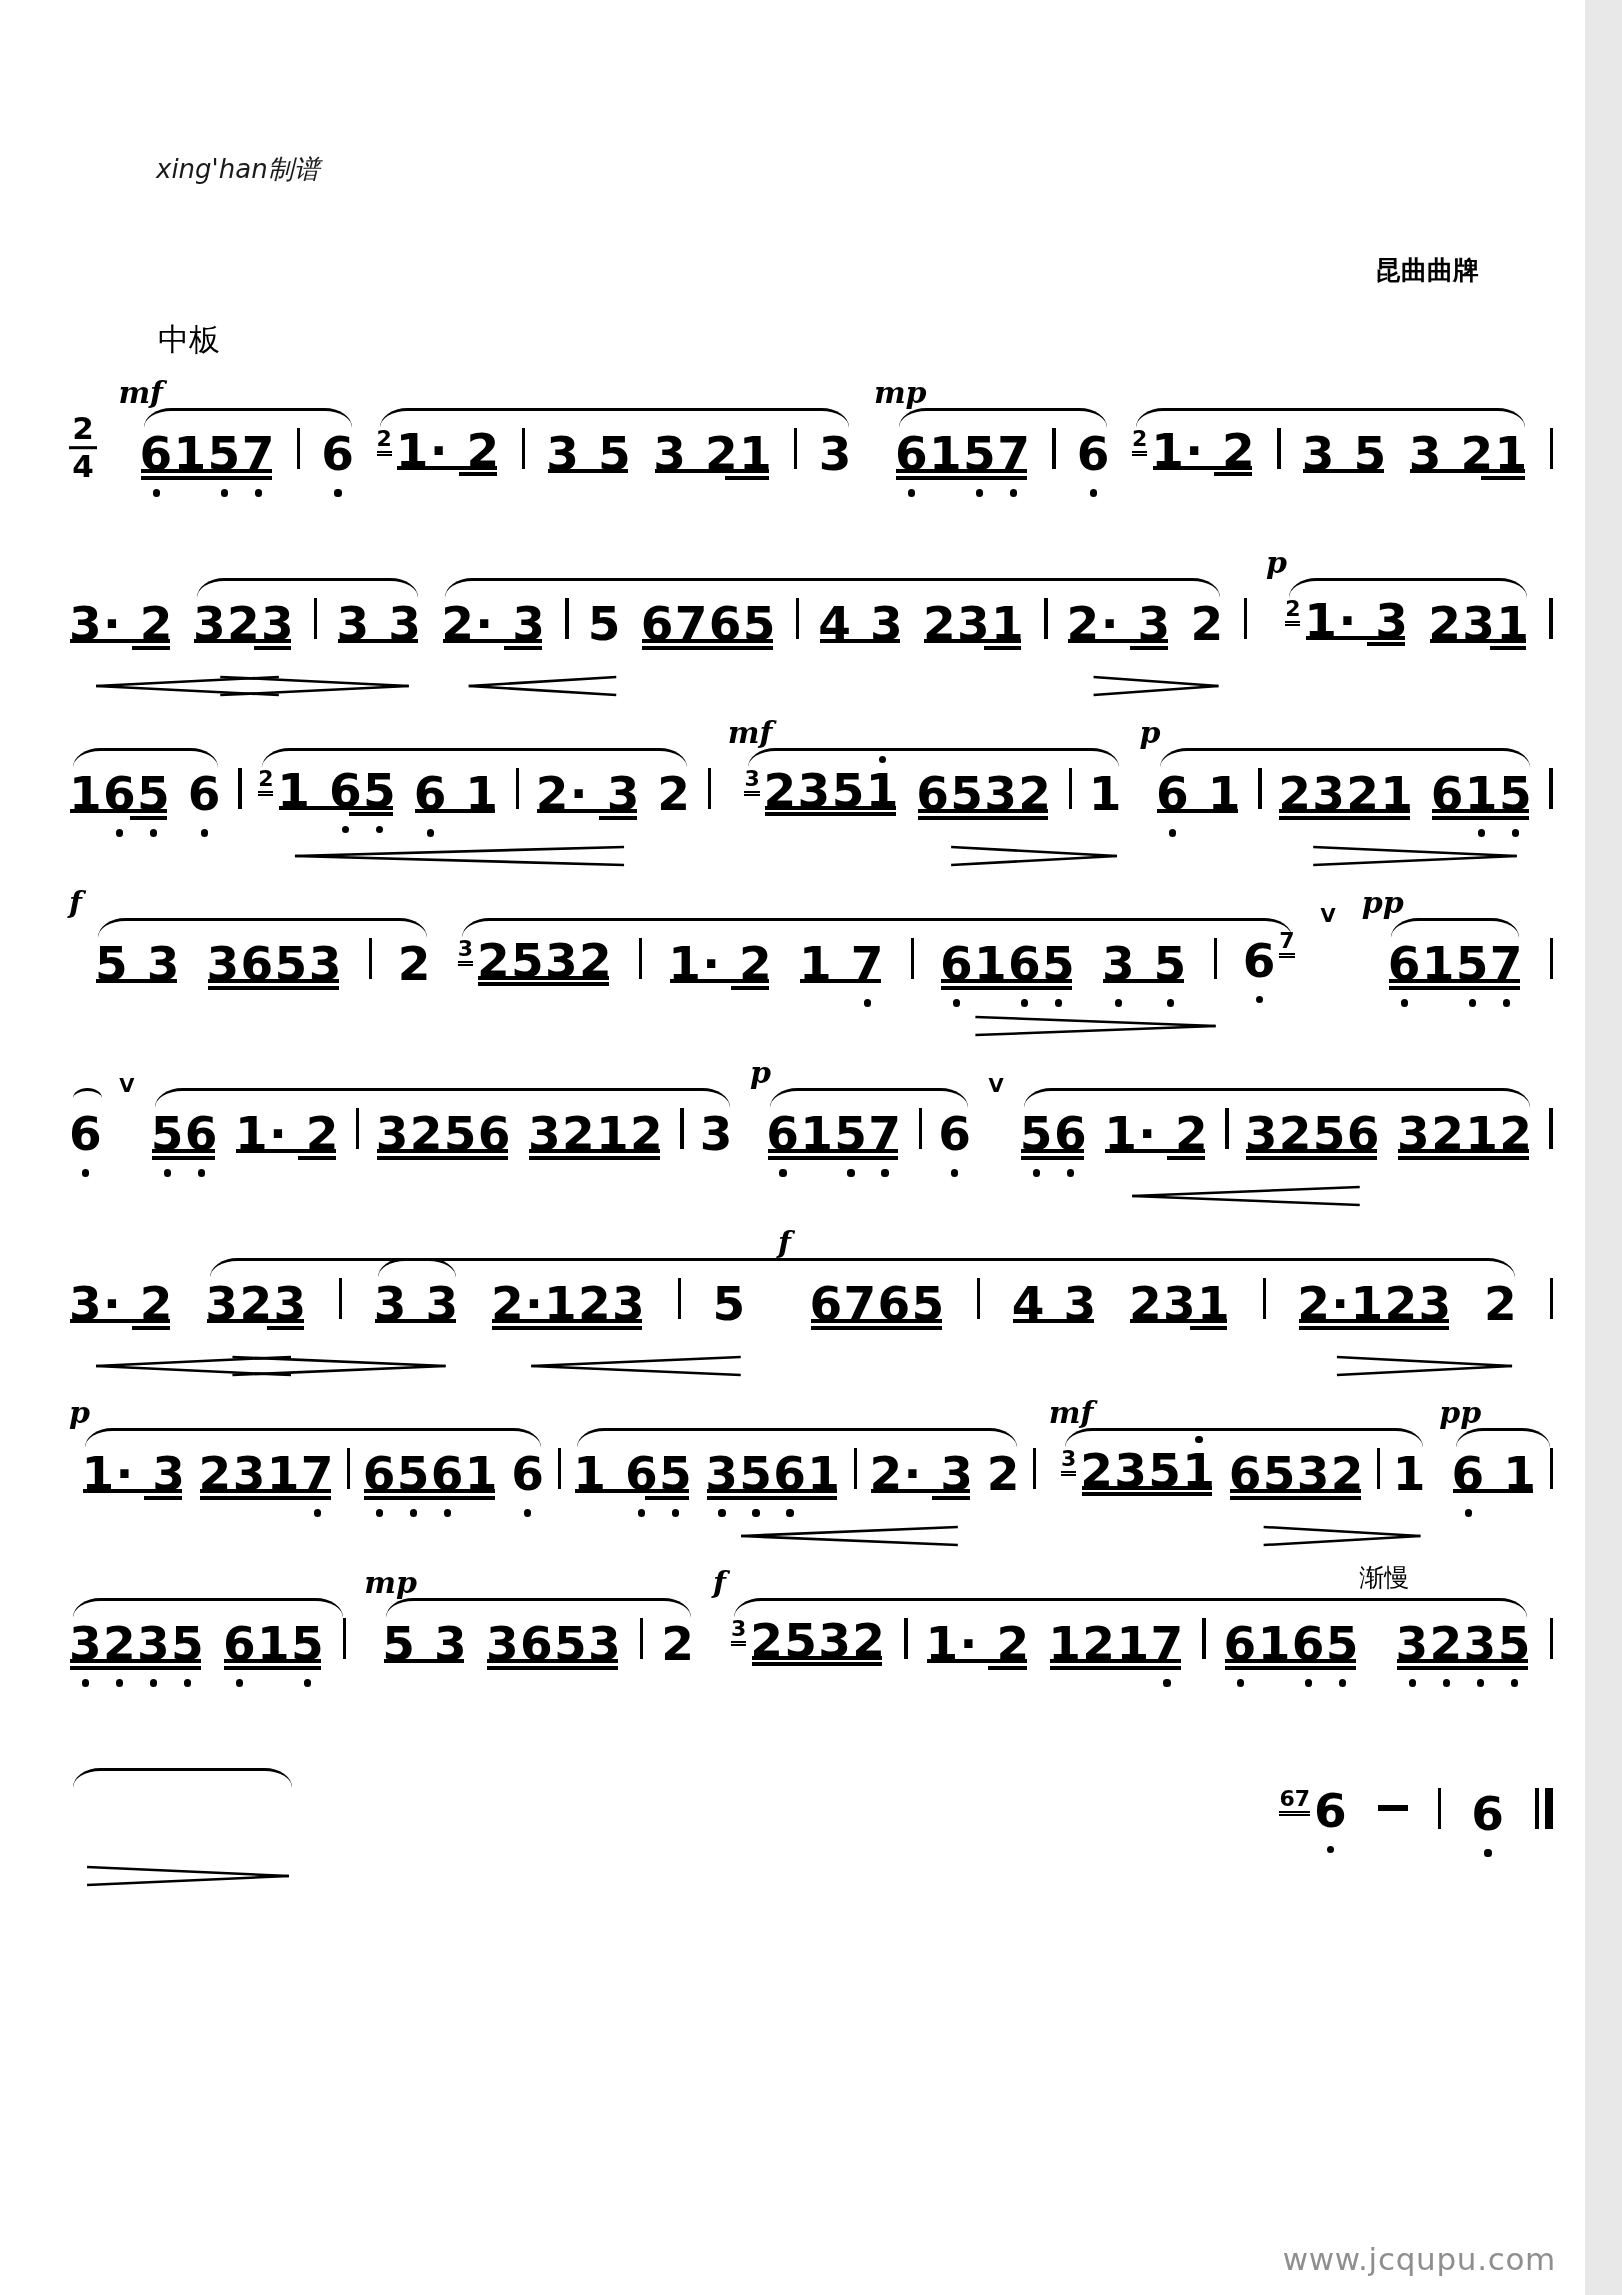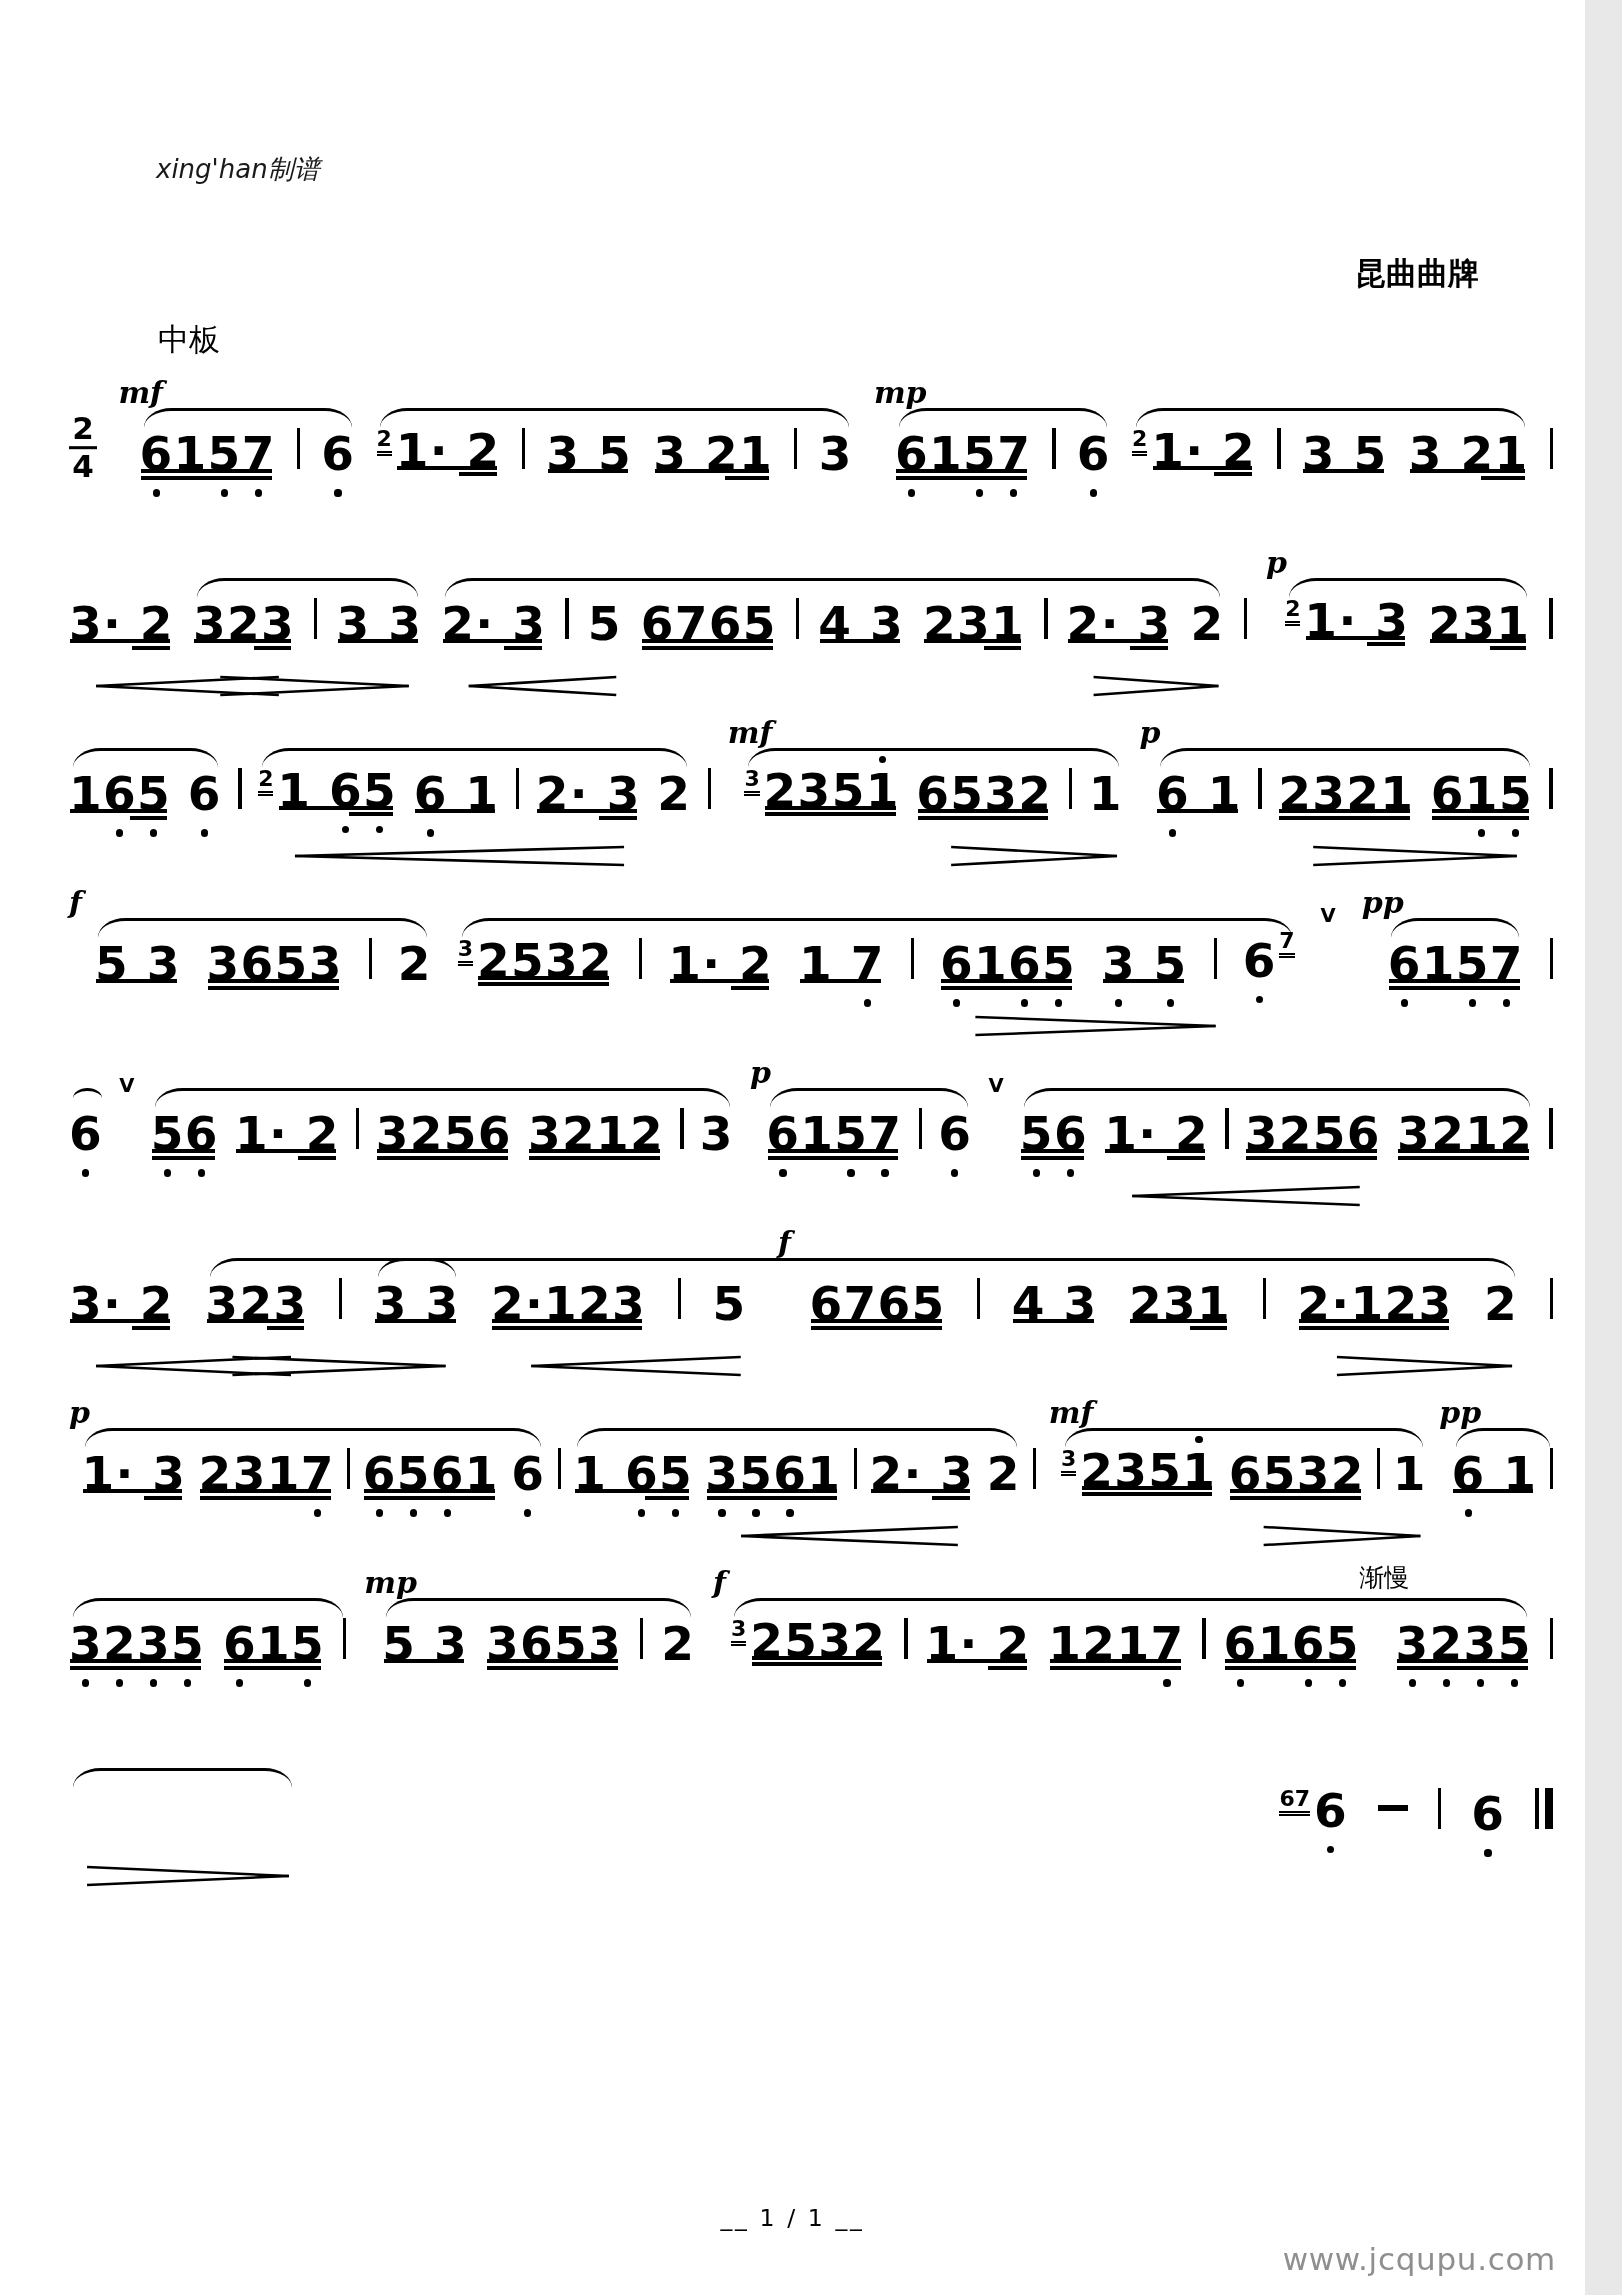"昆曲曲牌" .subtitle { font-size: 31px -> 26px }
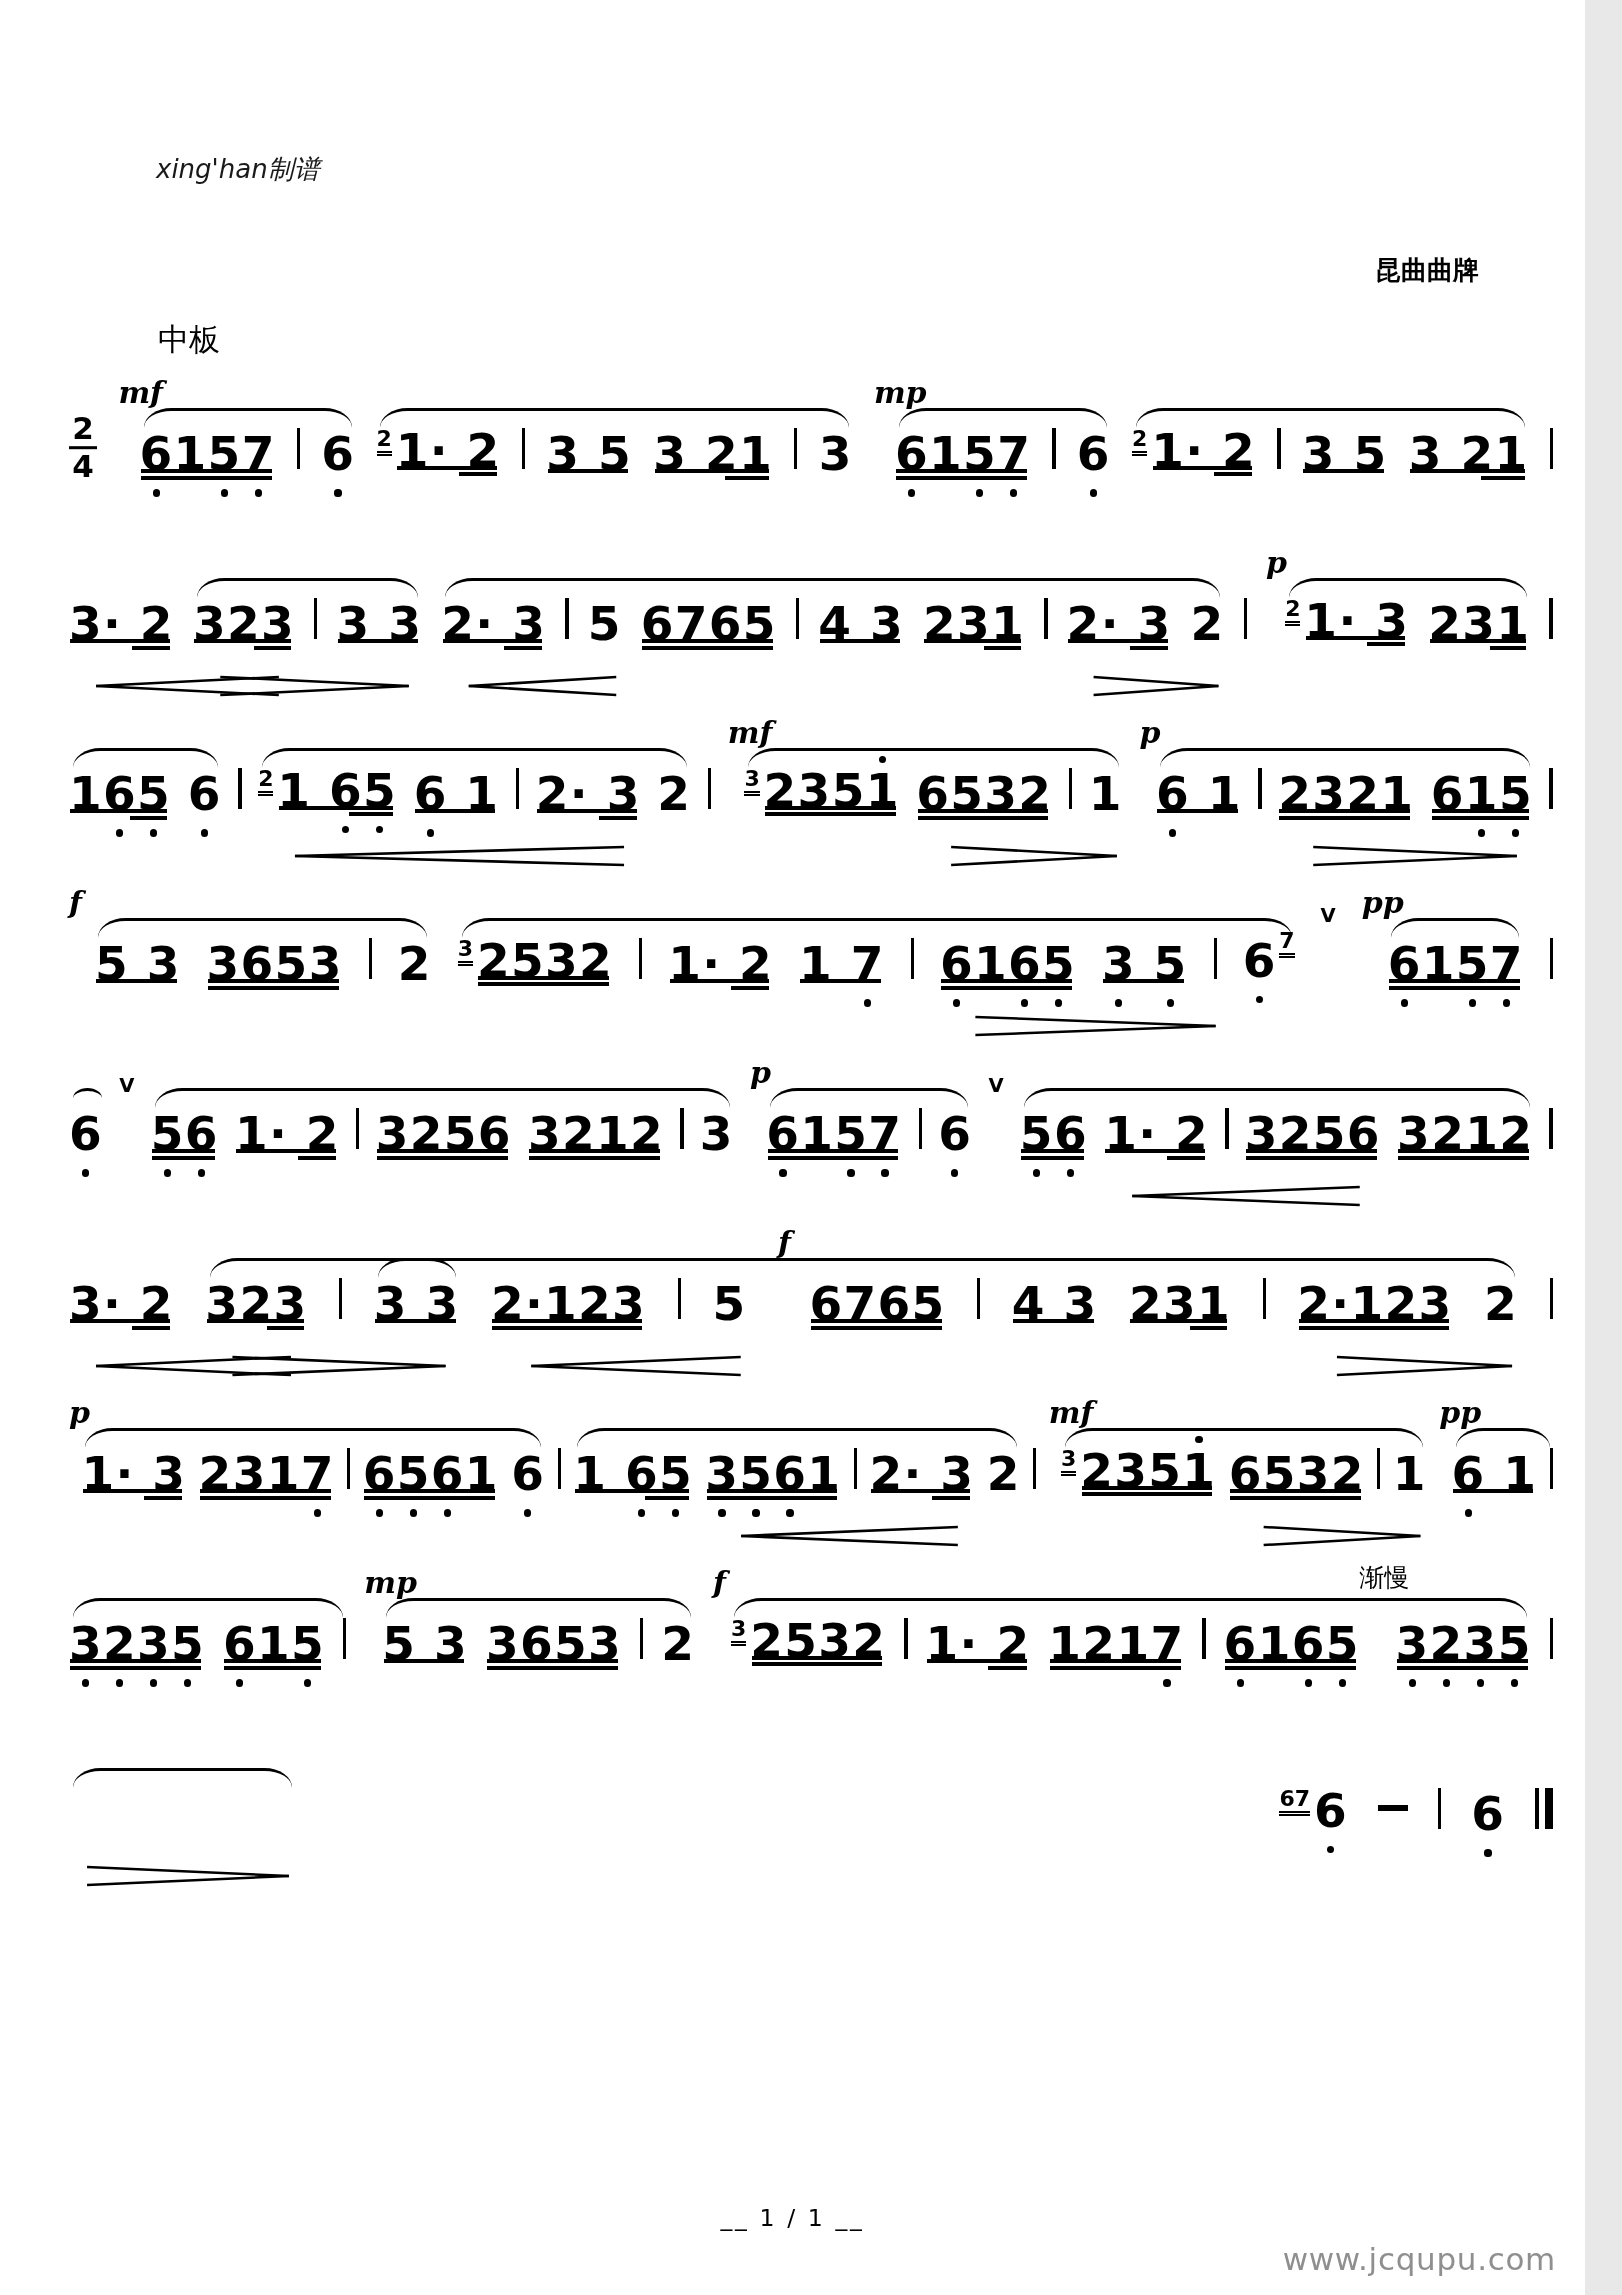"__ 1 / 1 __" div.footPage { html: <div><span>__</span> <span>1 / 1</span> <span>__</span></div> -> none }
